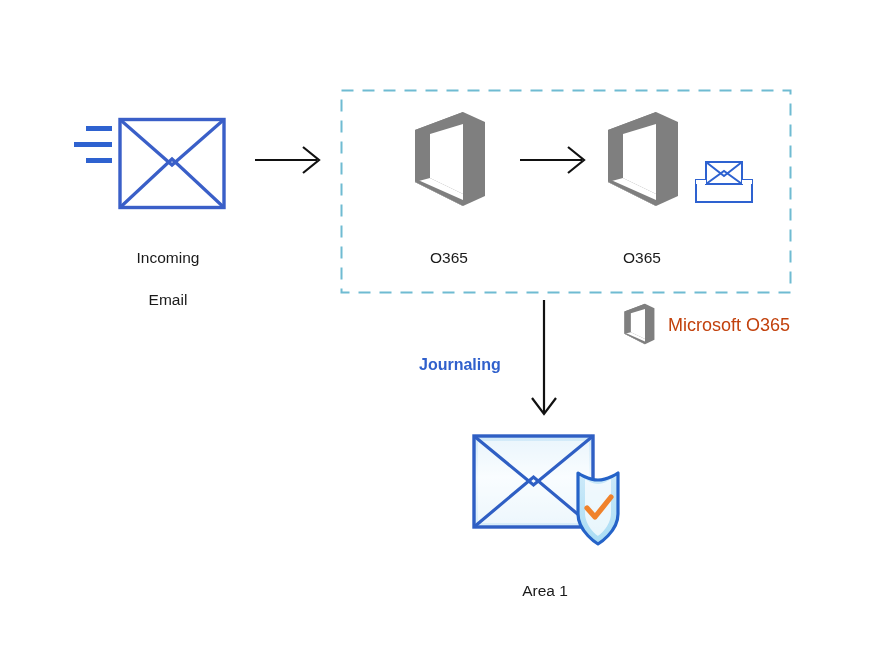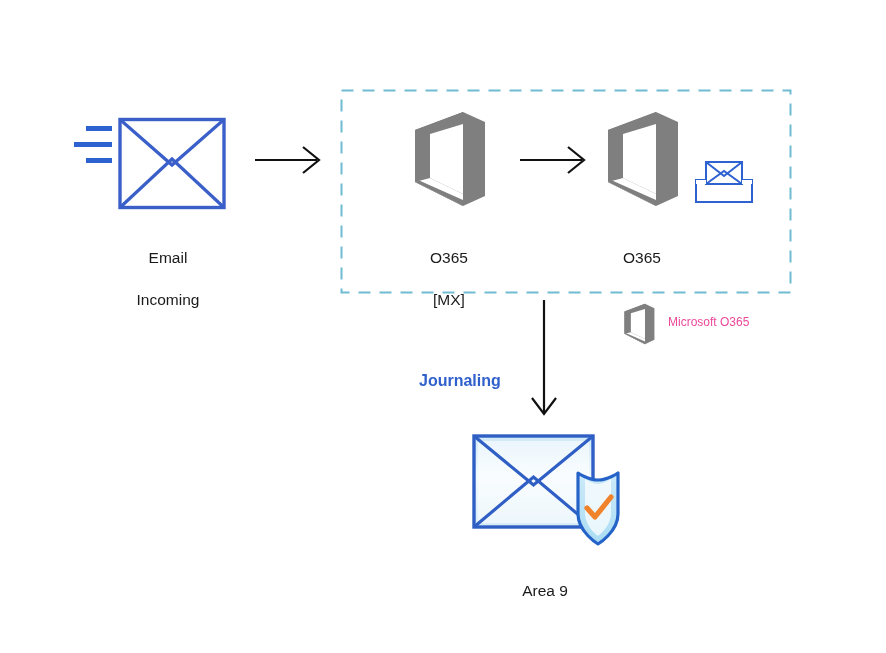"Email" span.label-line { order: before "Incoming" -> after "Incoming" }
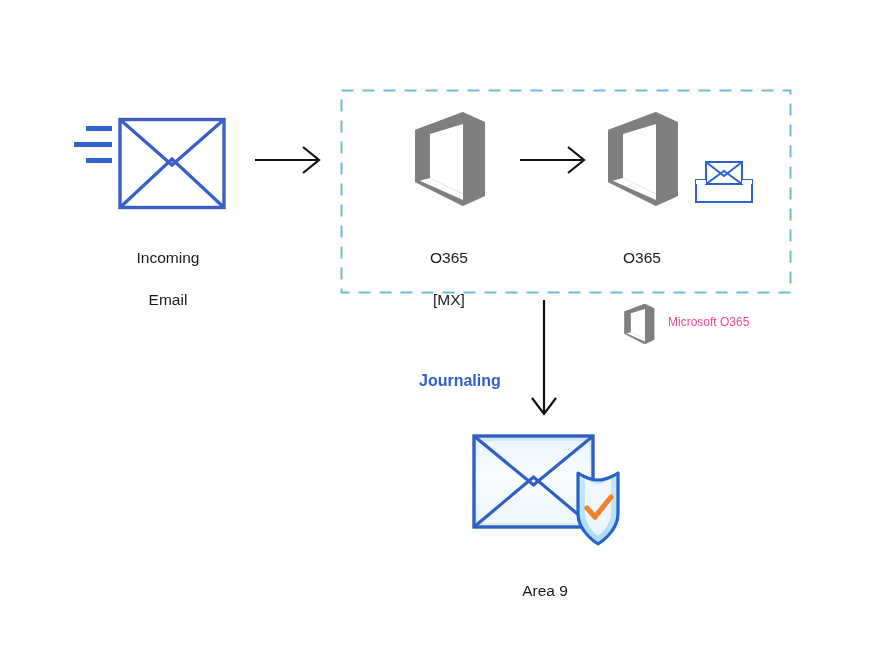"[MX]" span.label-line { html: <span>[MX]</span> -> none }
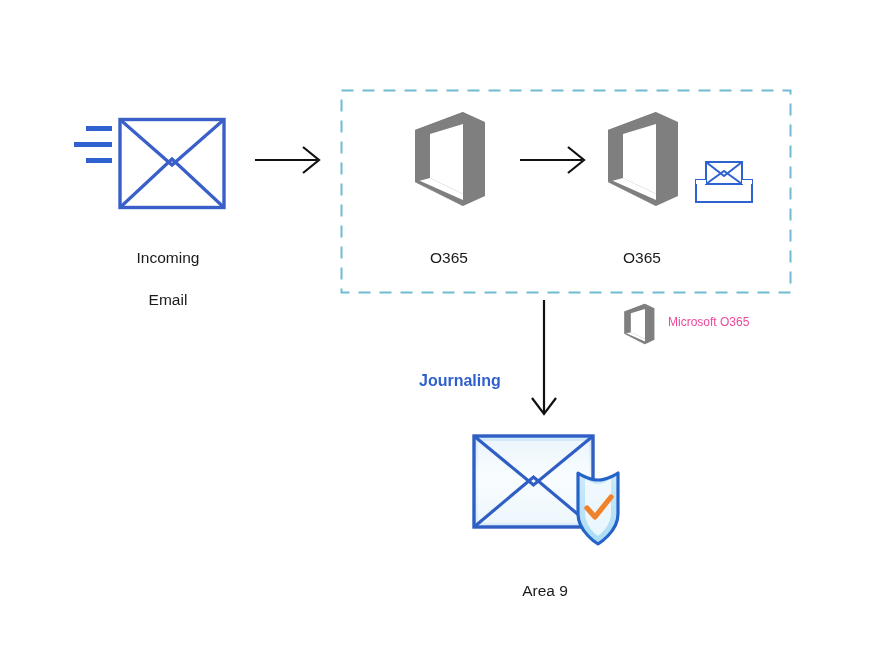"Microsoft O365" .legend-text { color: #ec4899 -> #c2410c; font-size: 12px -> 18px }
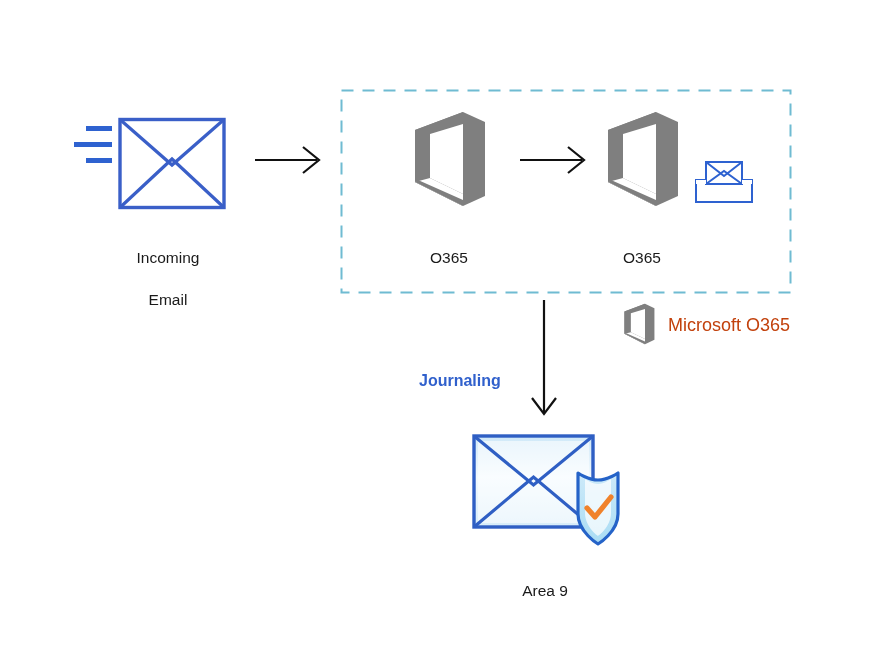"Journaling" div.journaling { top: 372px -> 356px }
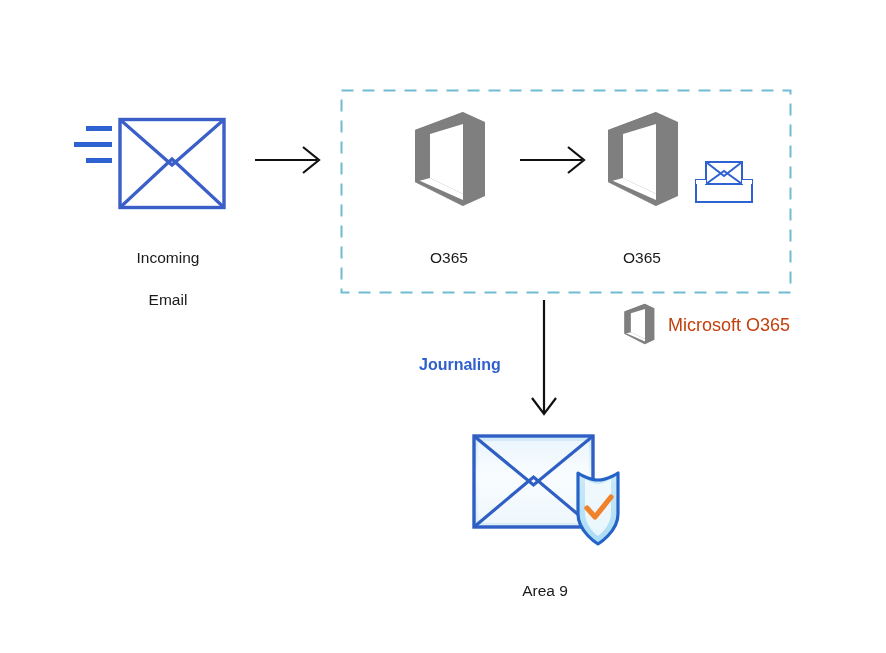"Area 9" span.label-line { text: 9 -> 1 }
